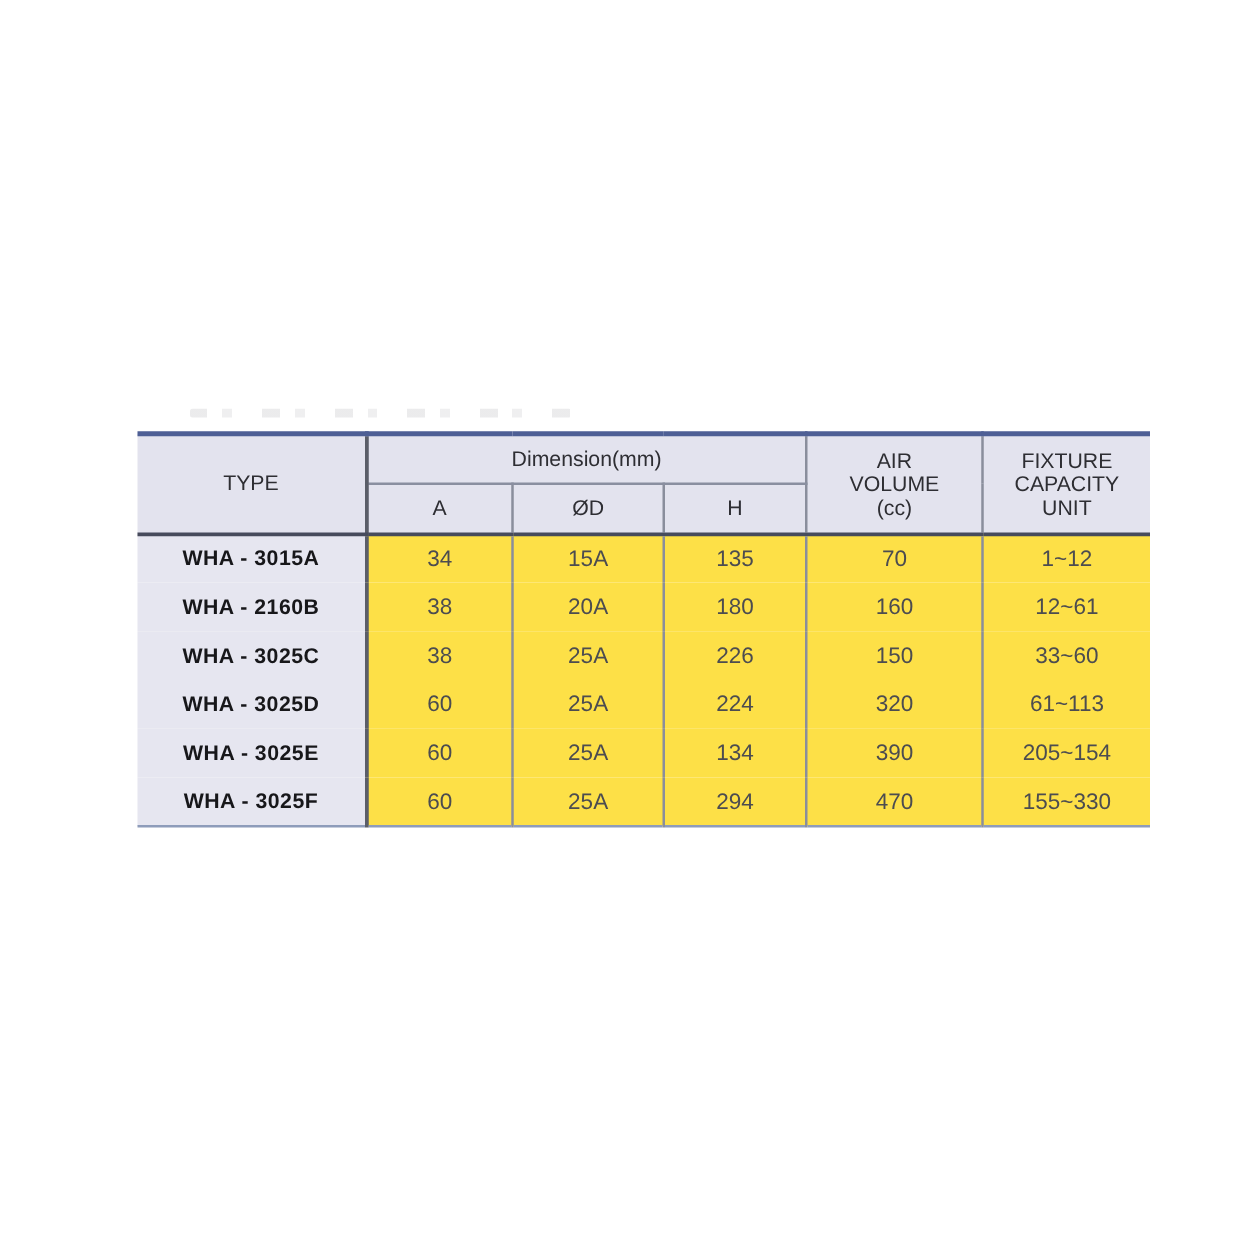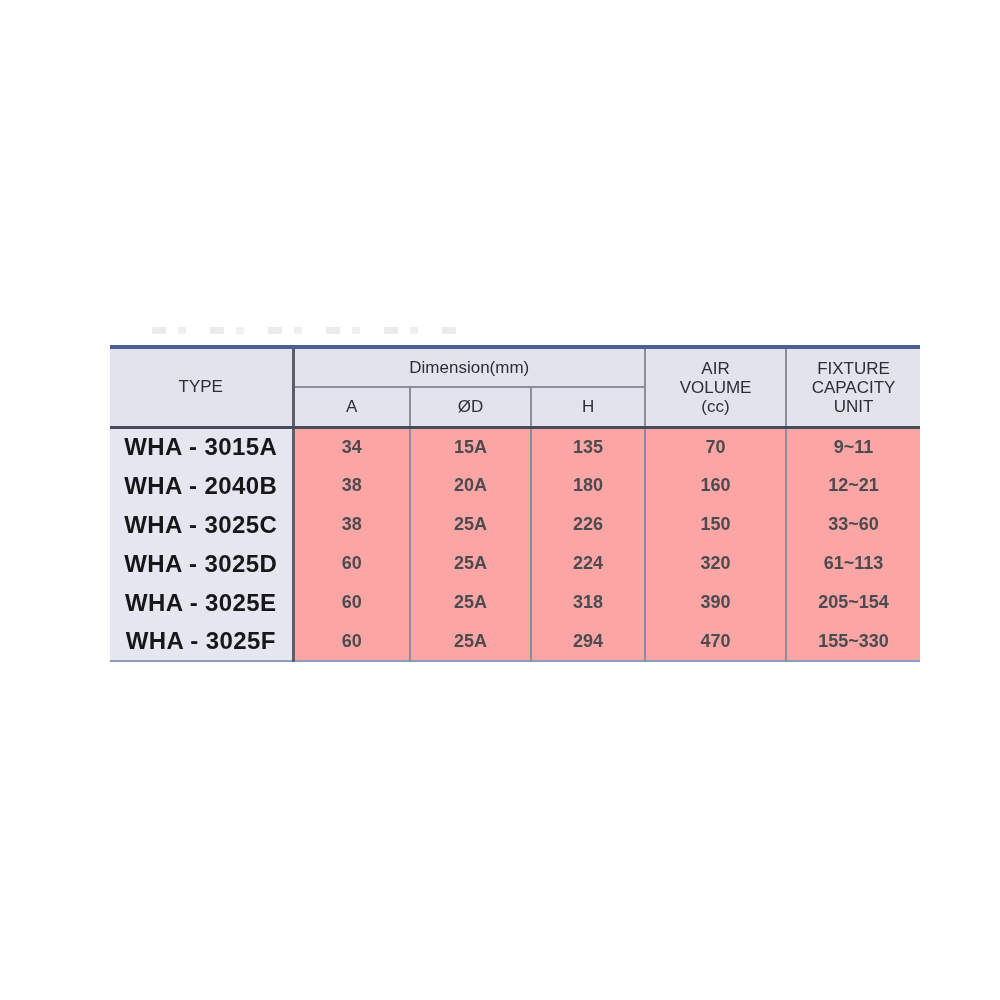"WHA - 3015A" tbody td.type-cell { font-size: 24px -> 17px }
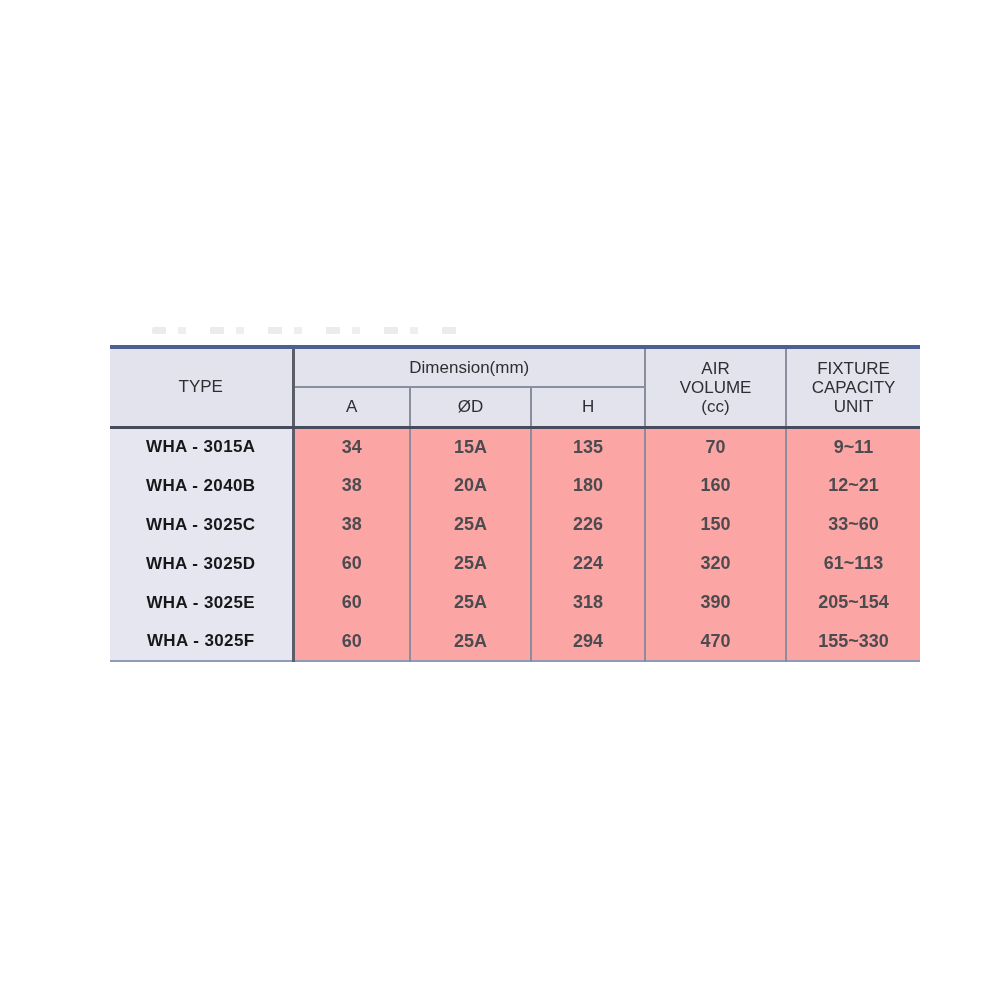"34" tbody td { background: #fca5a5 -> #fde047; font-weight: bold -> none }
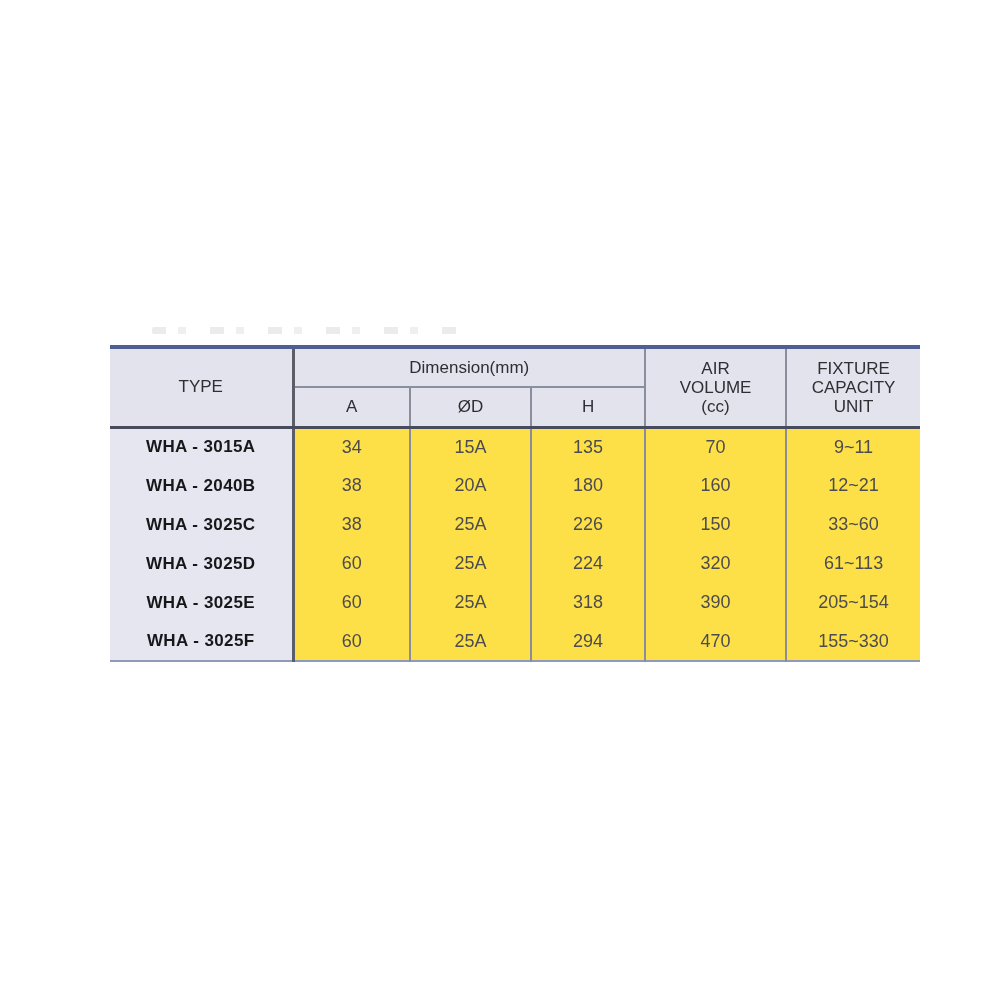"9~11" td { text: 9~11 -> 1~12 }
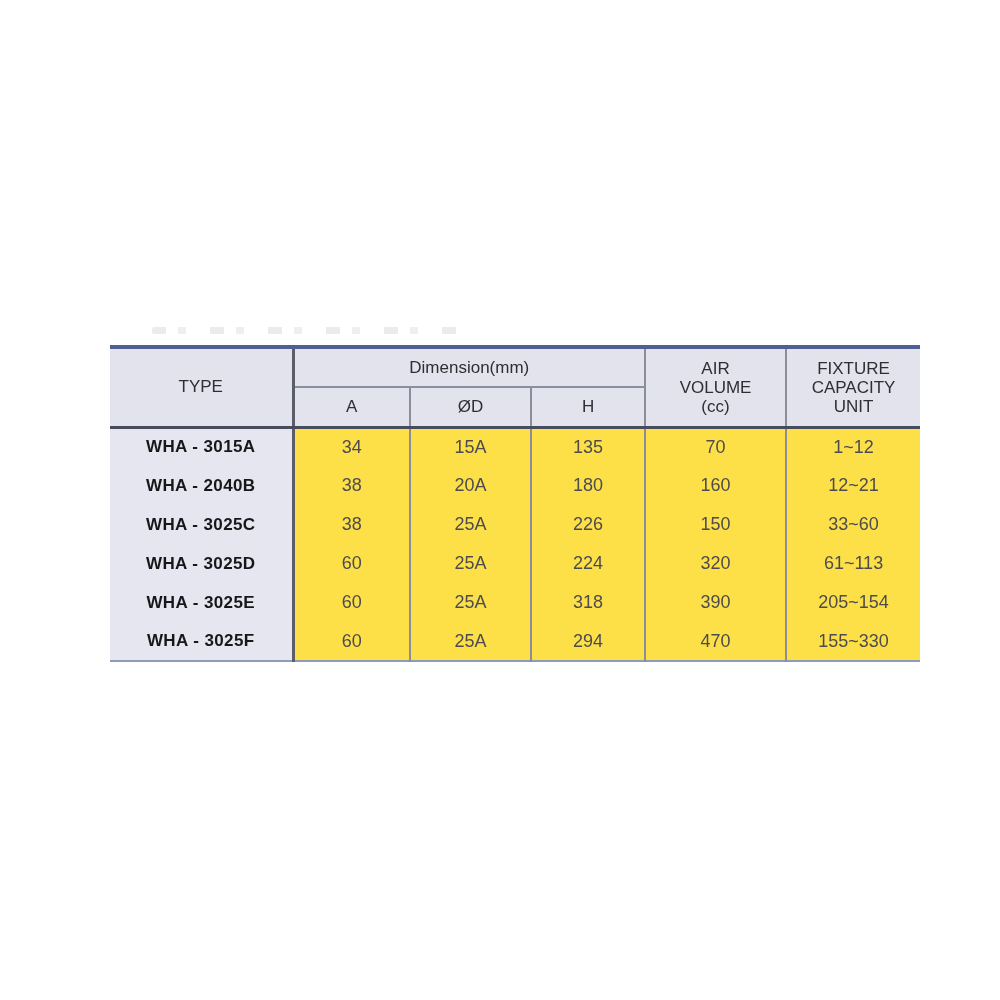"WHA - 2040B" td.type-cell { text: 2040B -> 2160B }
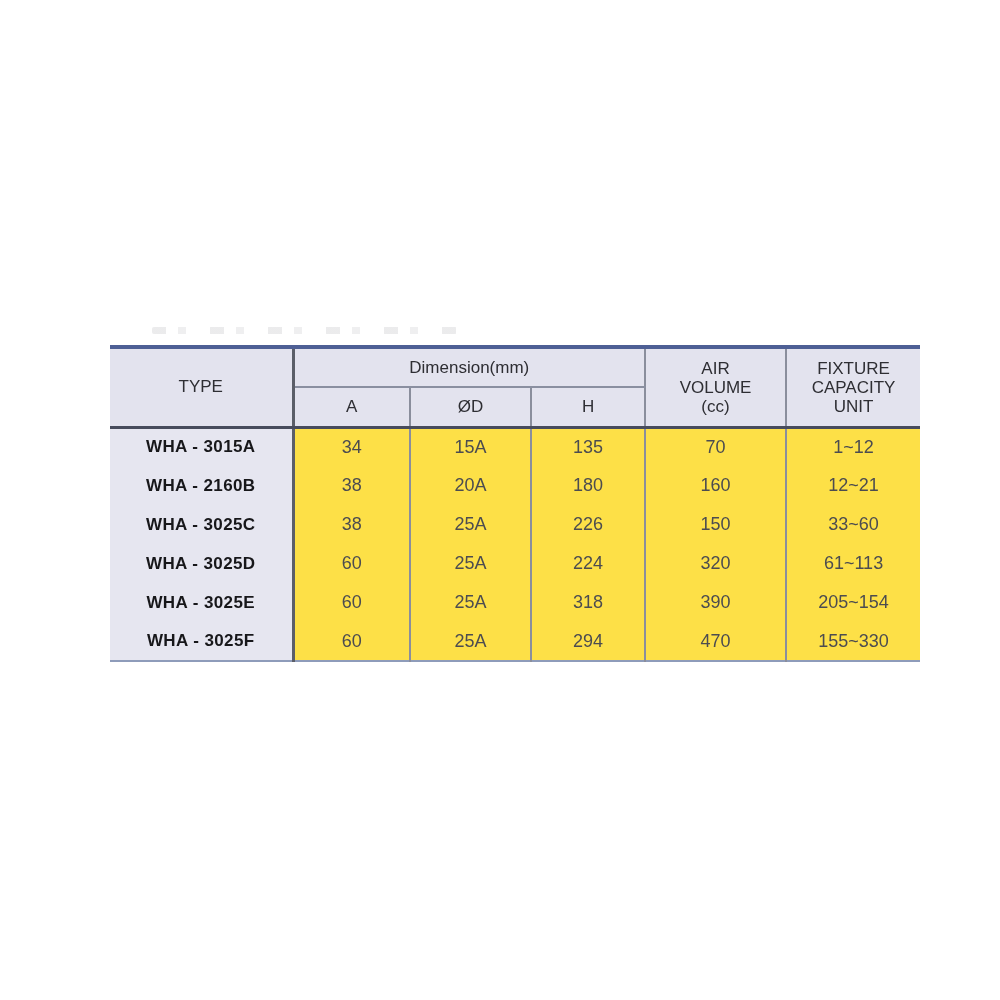"12~21" td { text: 21 -> 61 }
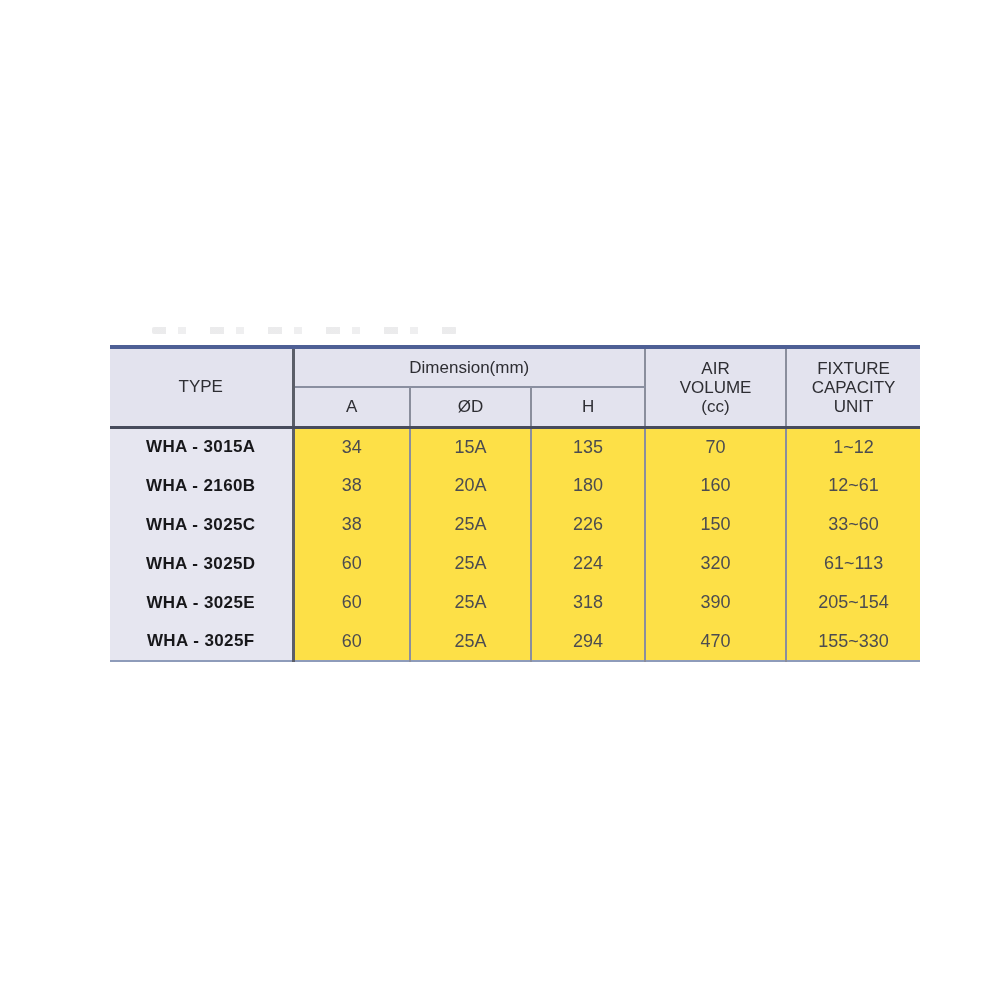"318" td.col-grid-edge { text: 318 -> 134 }
